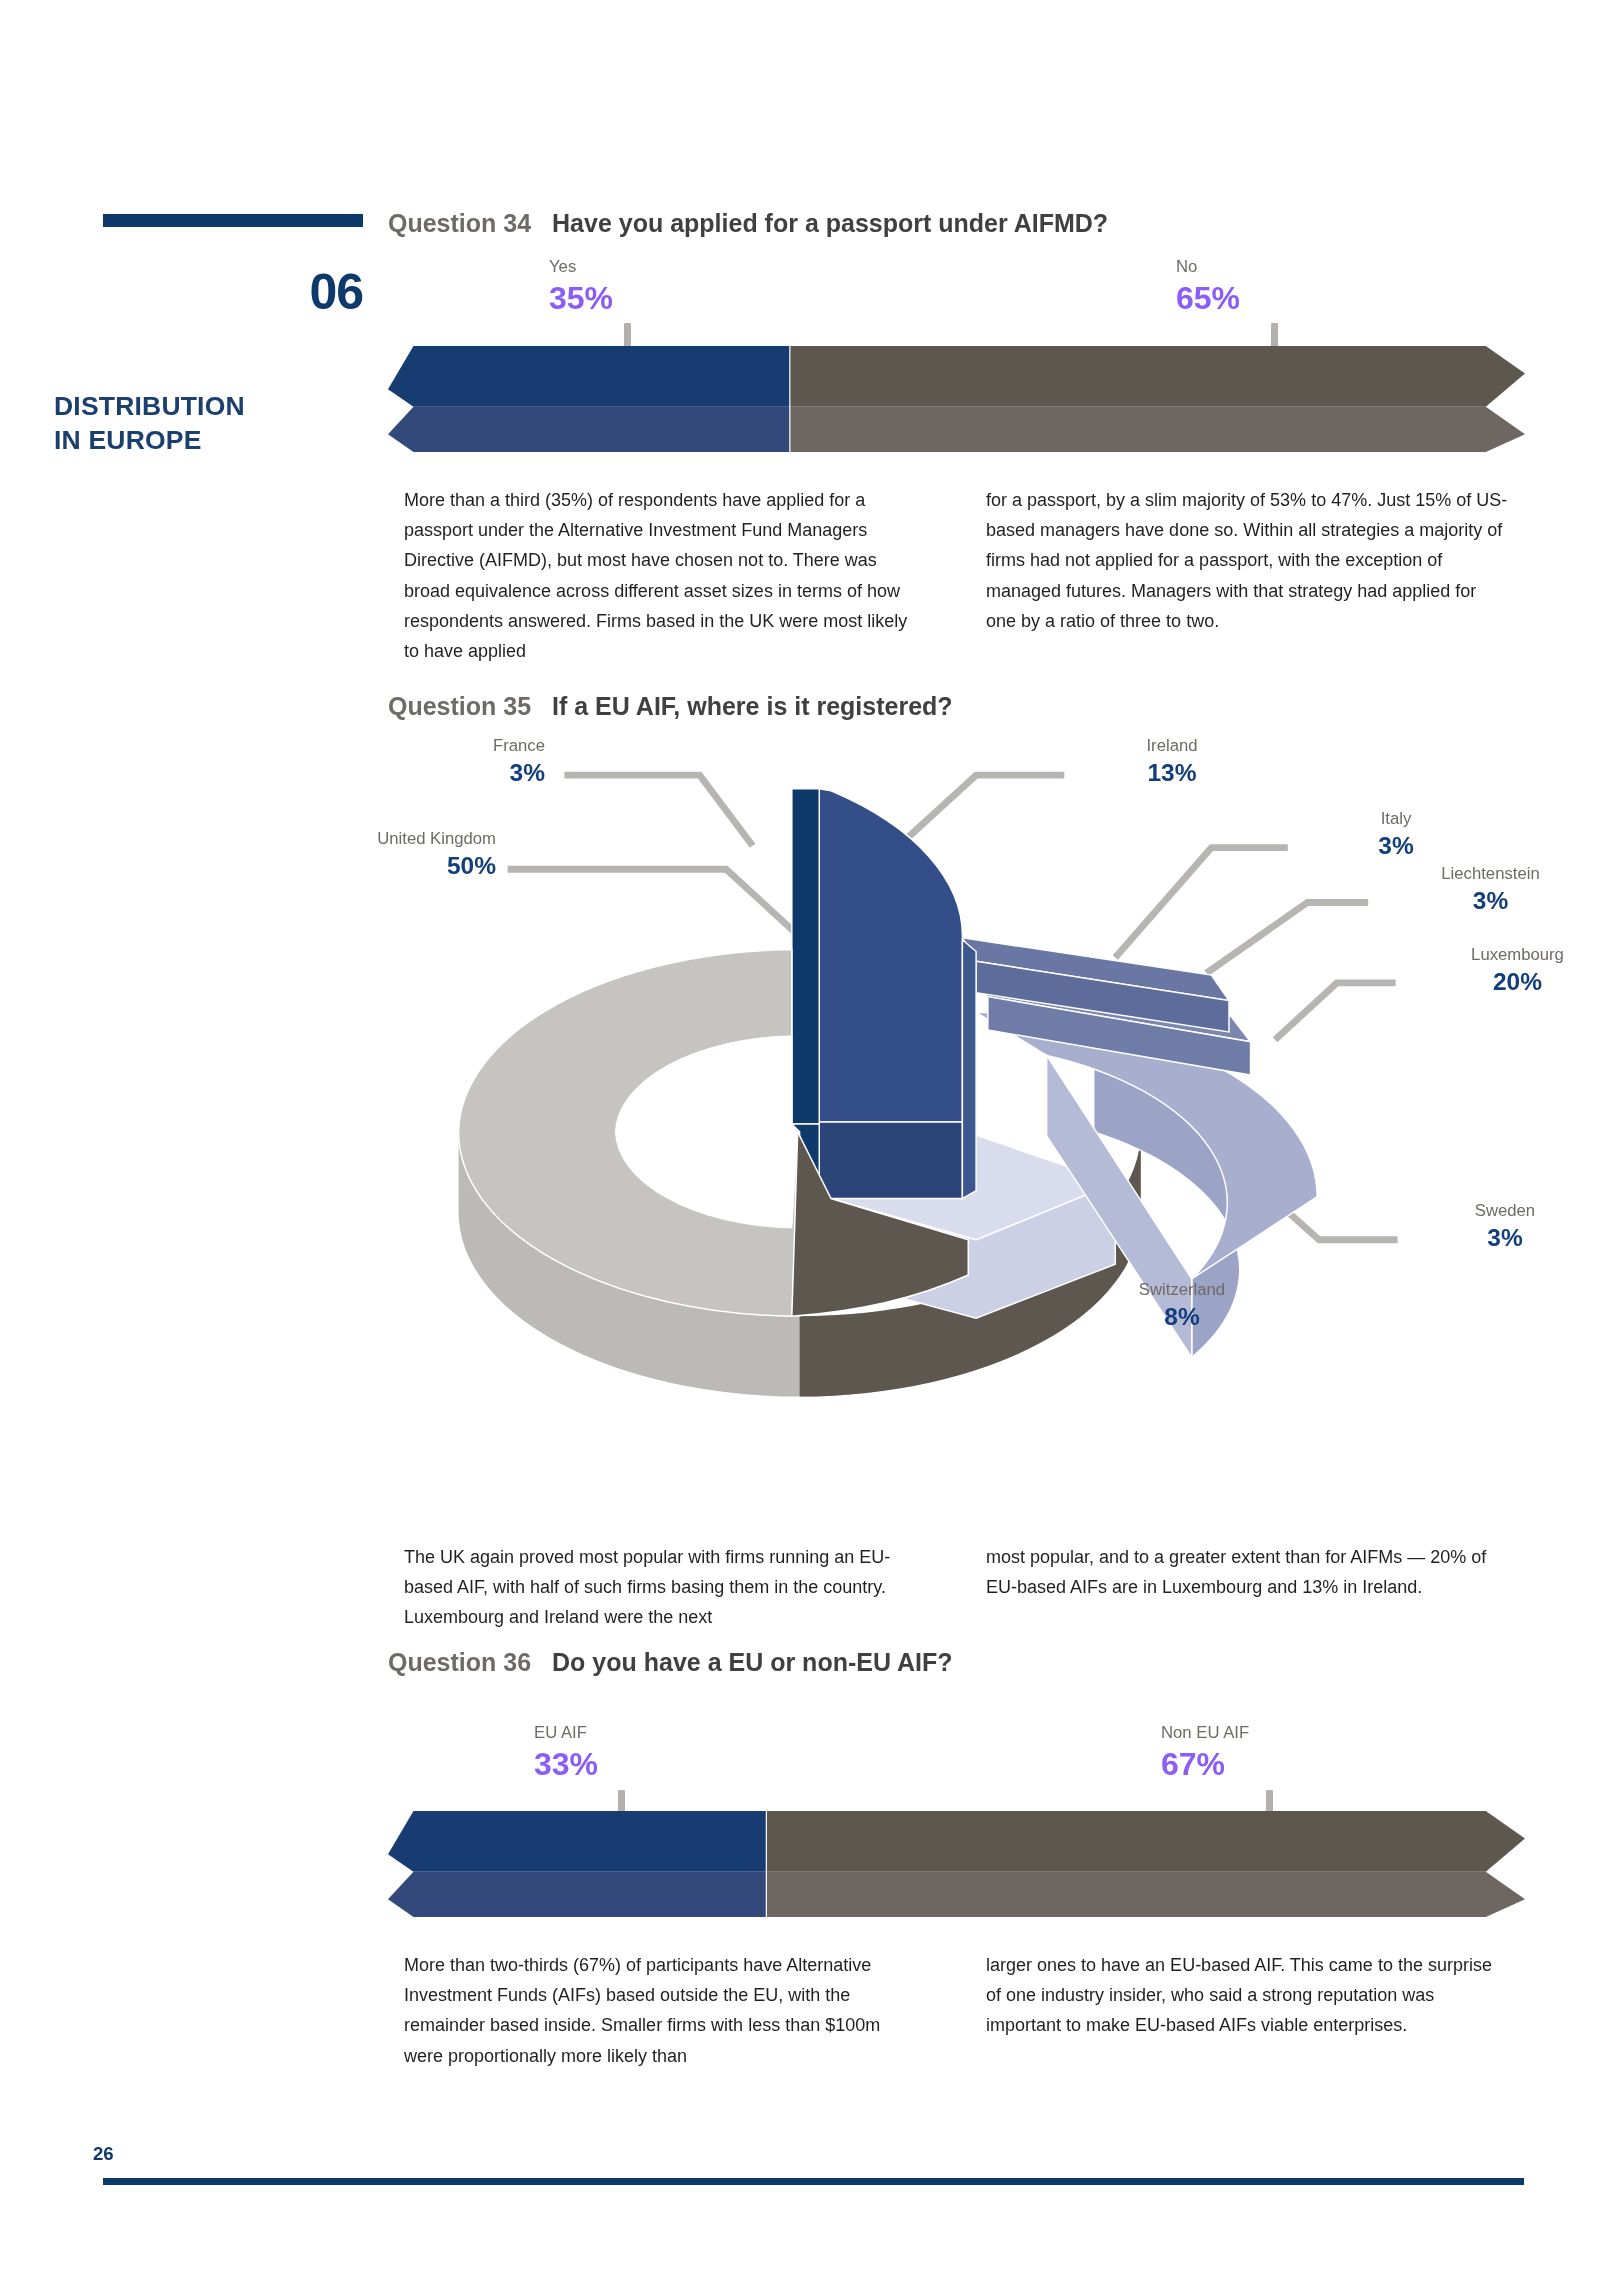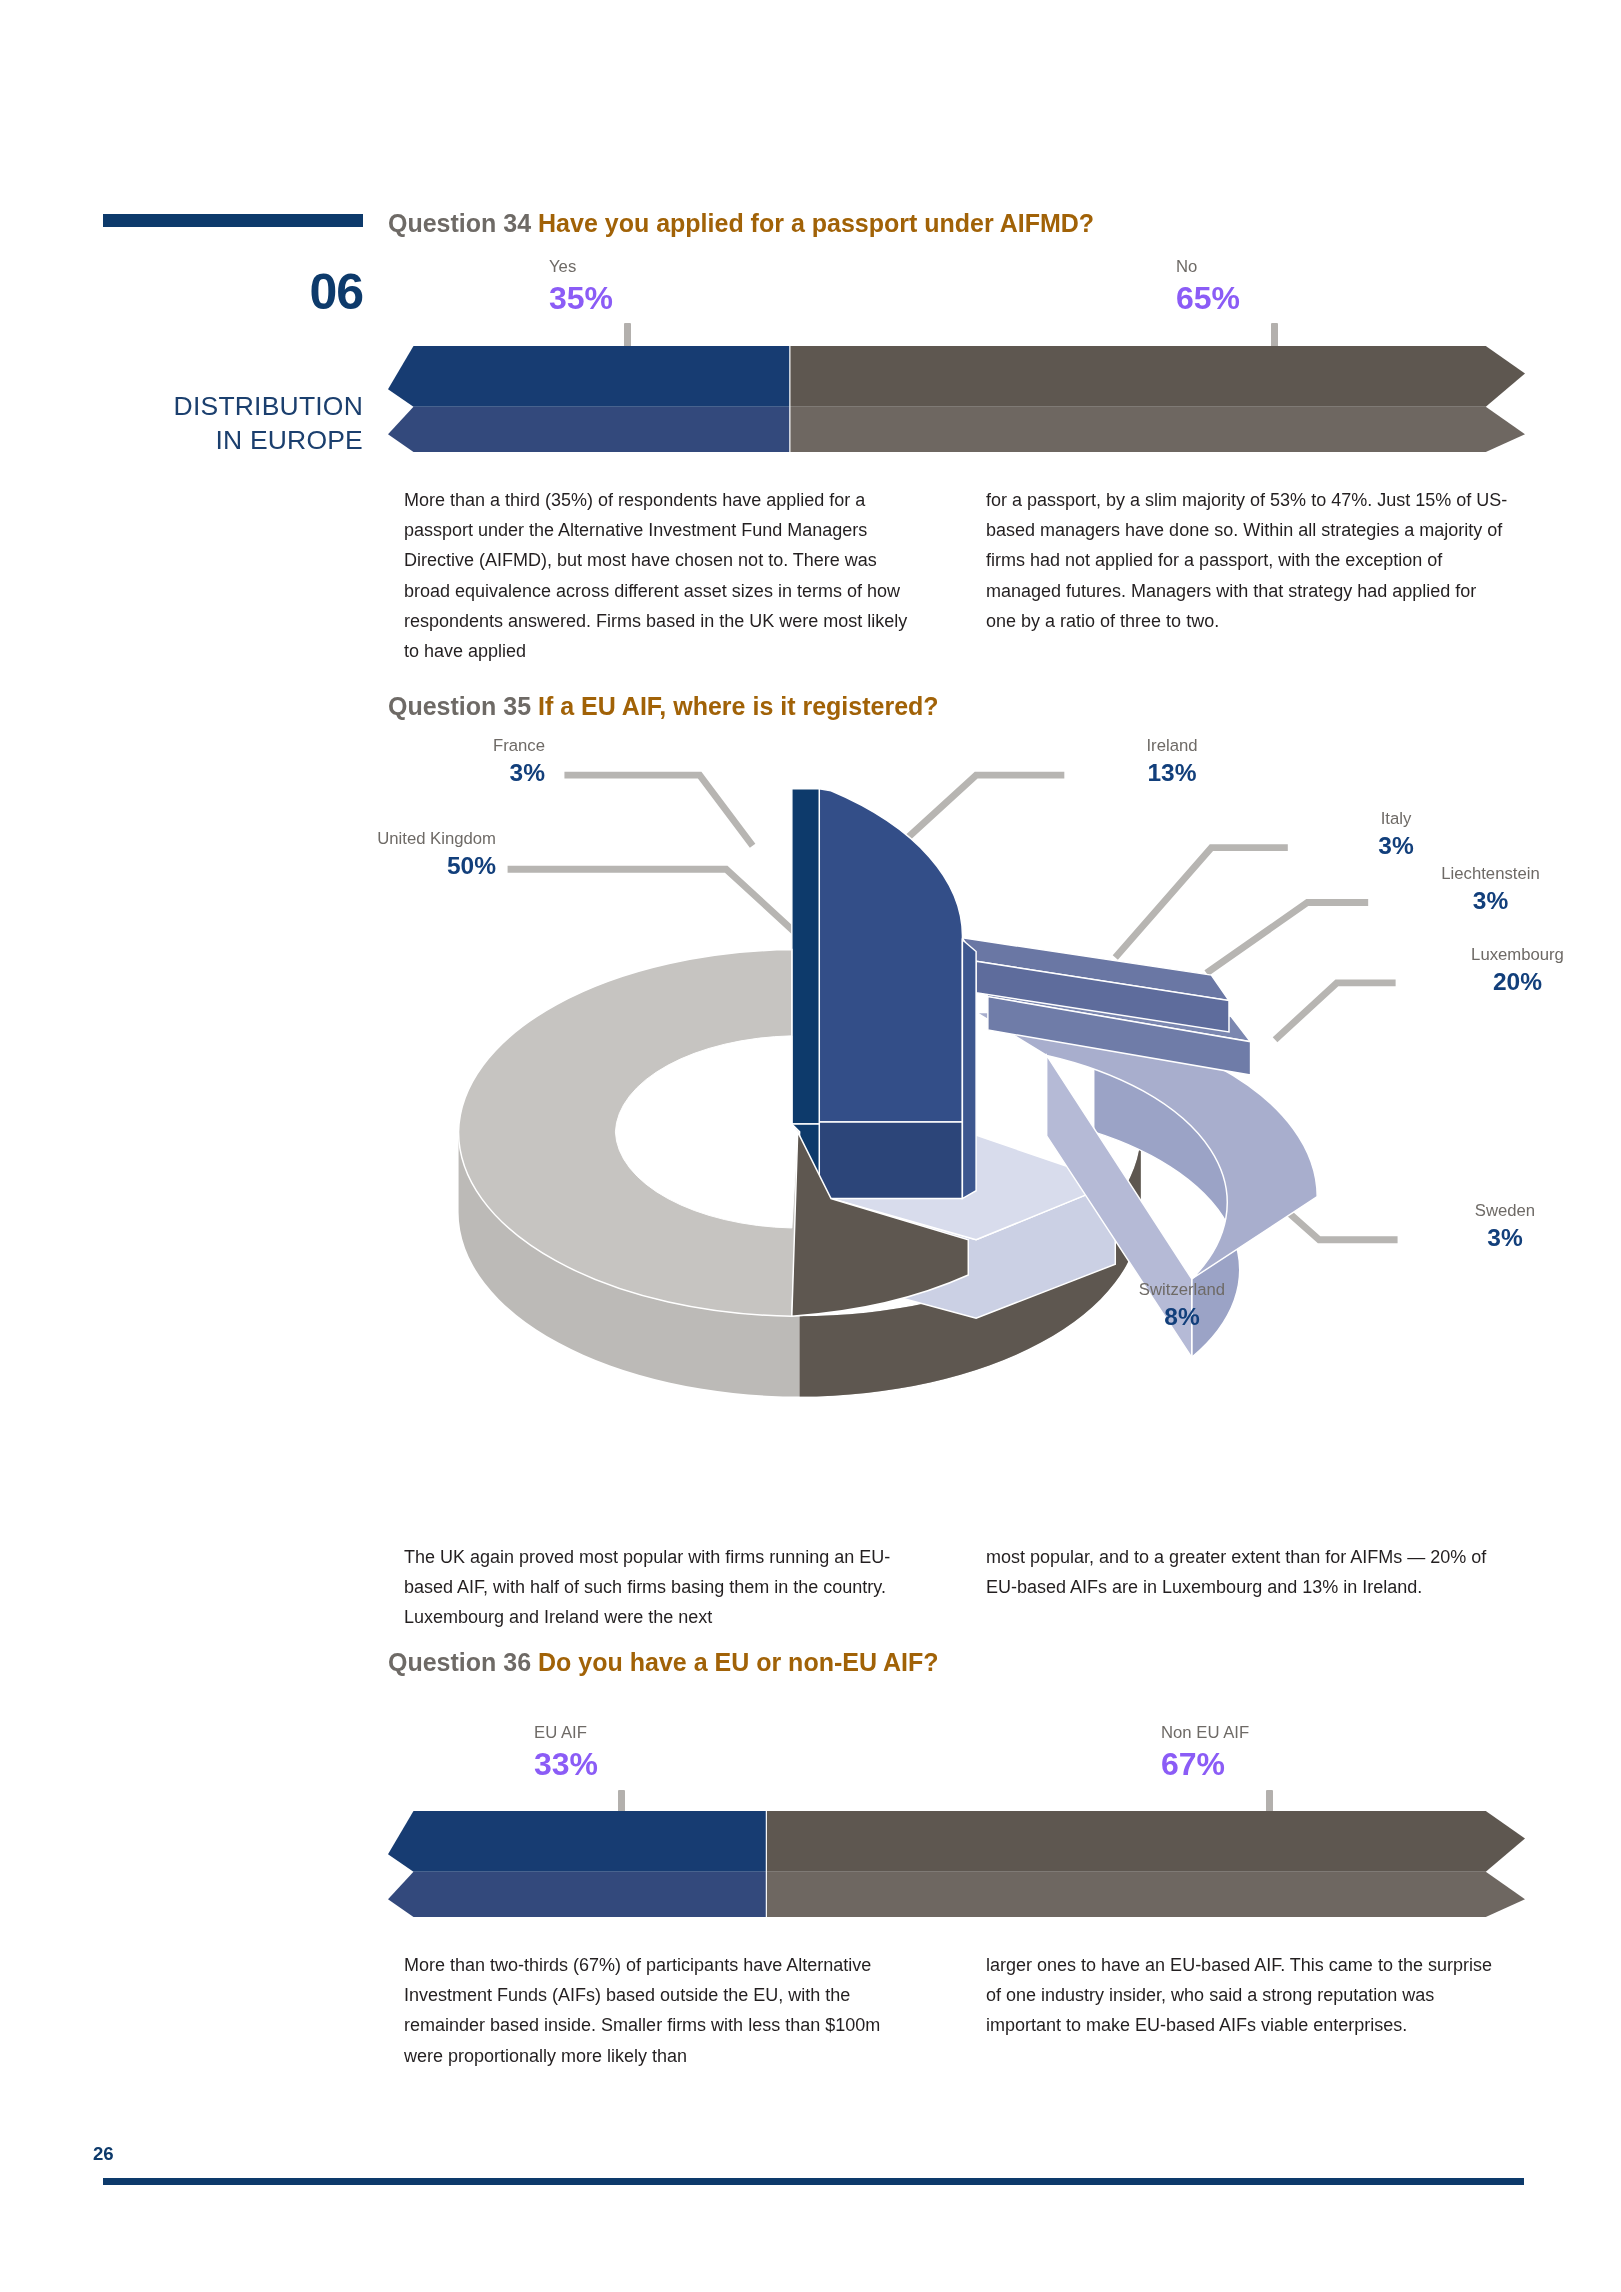"Have you applied for a" .q-head .q-txt { color: #a16207 -> #404040; margin-left: none -> 14px }
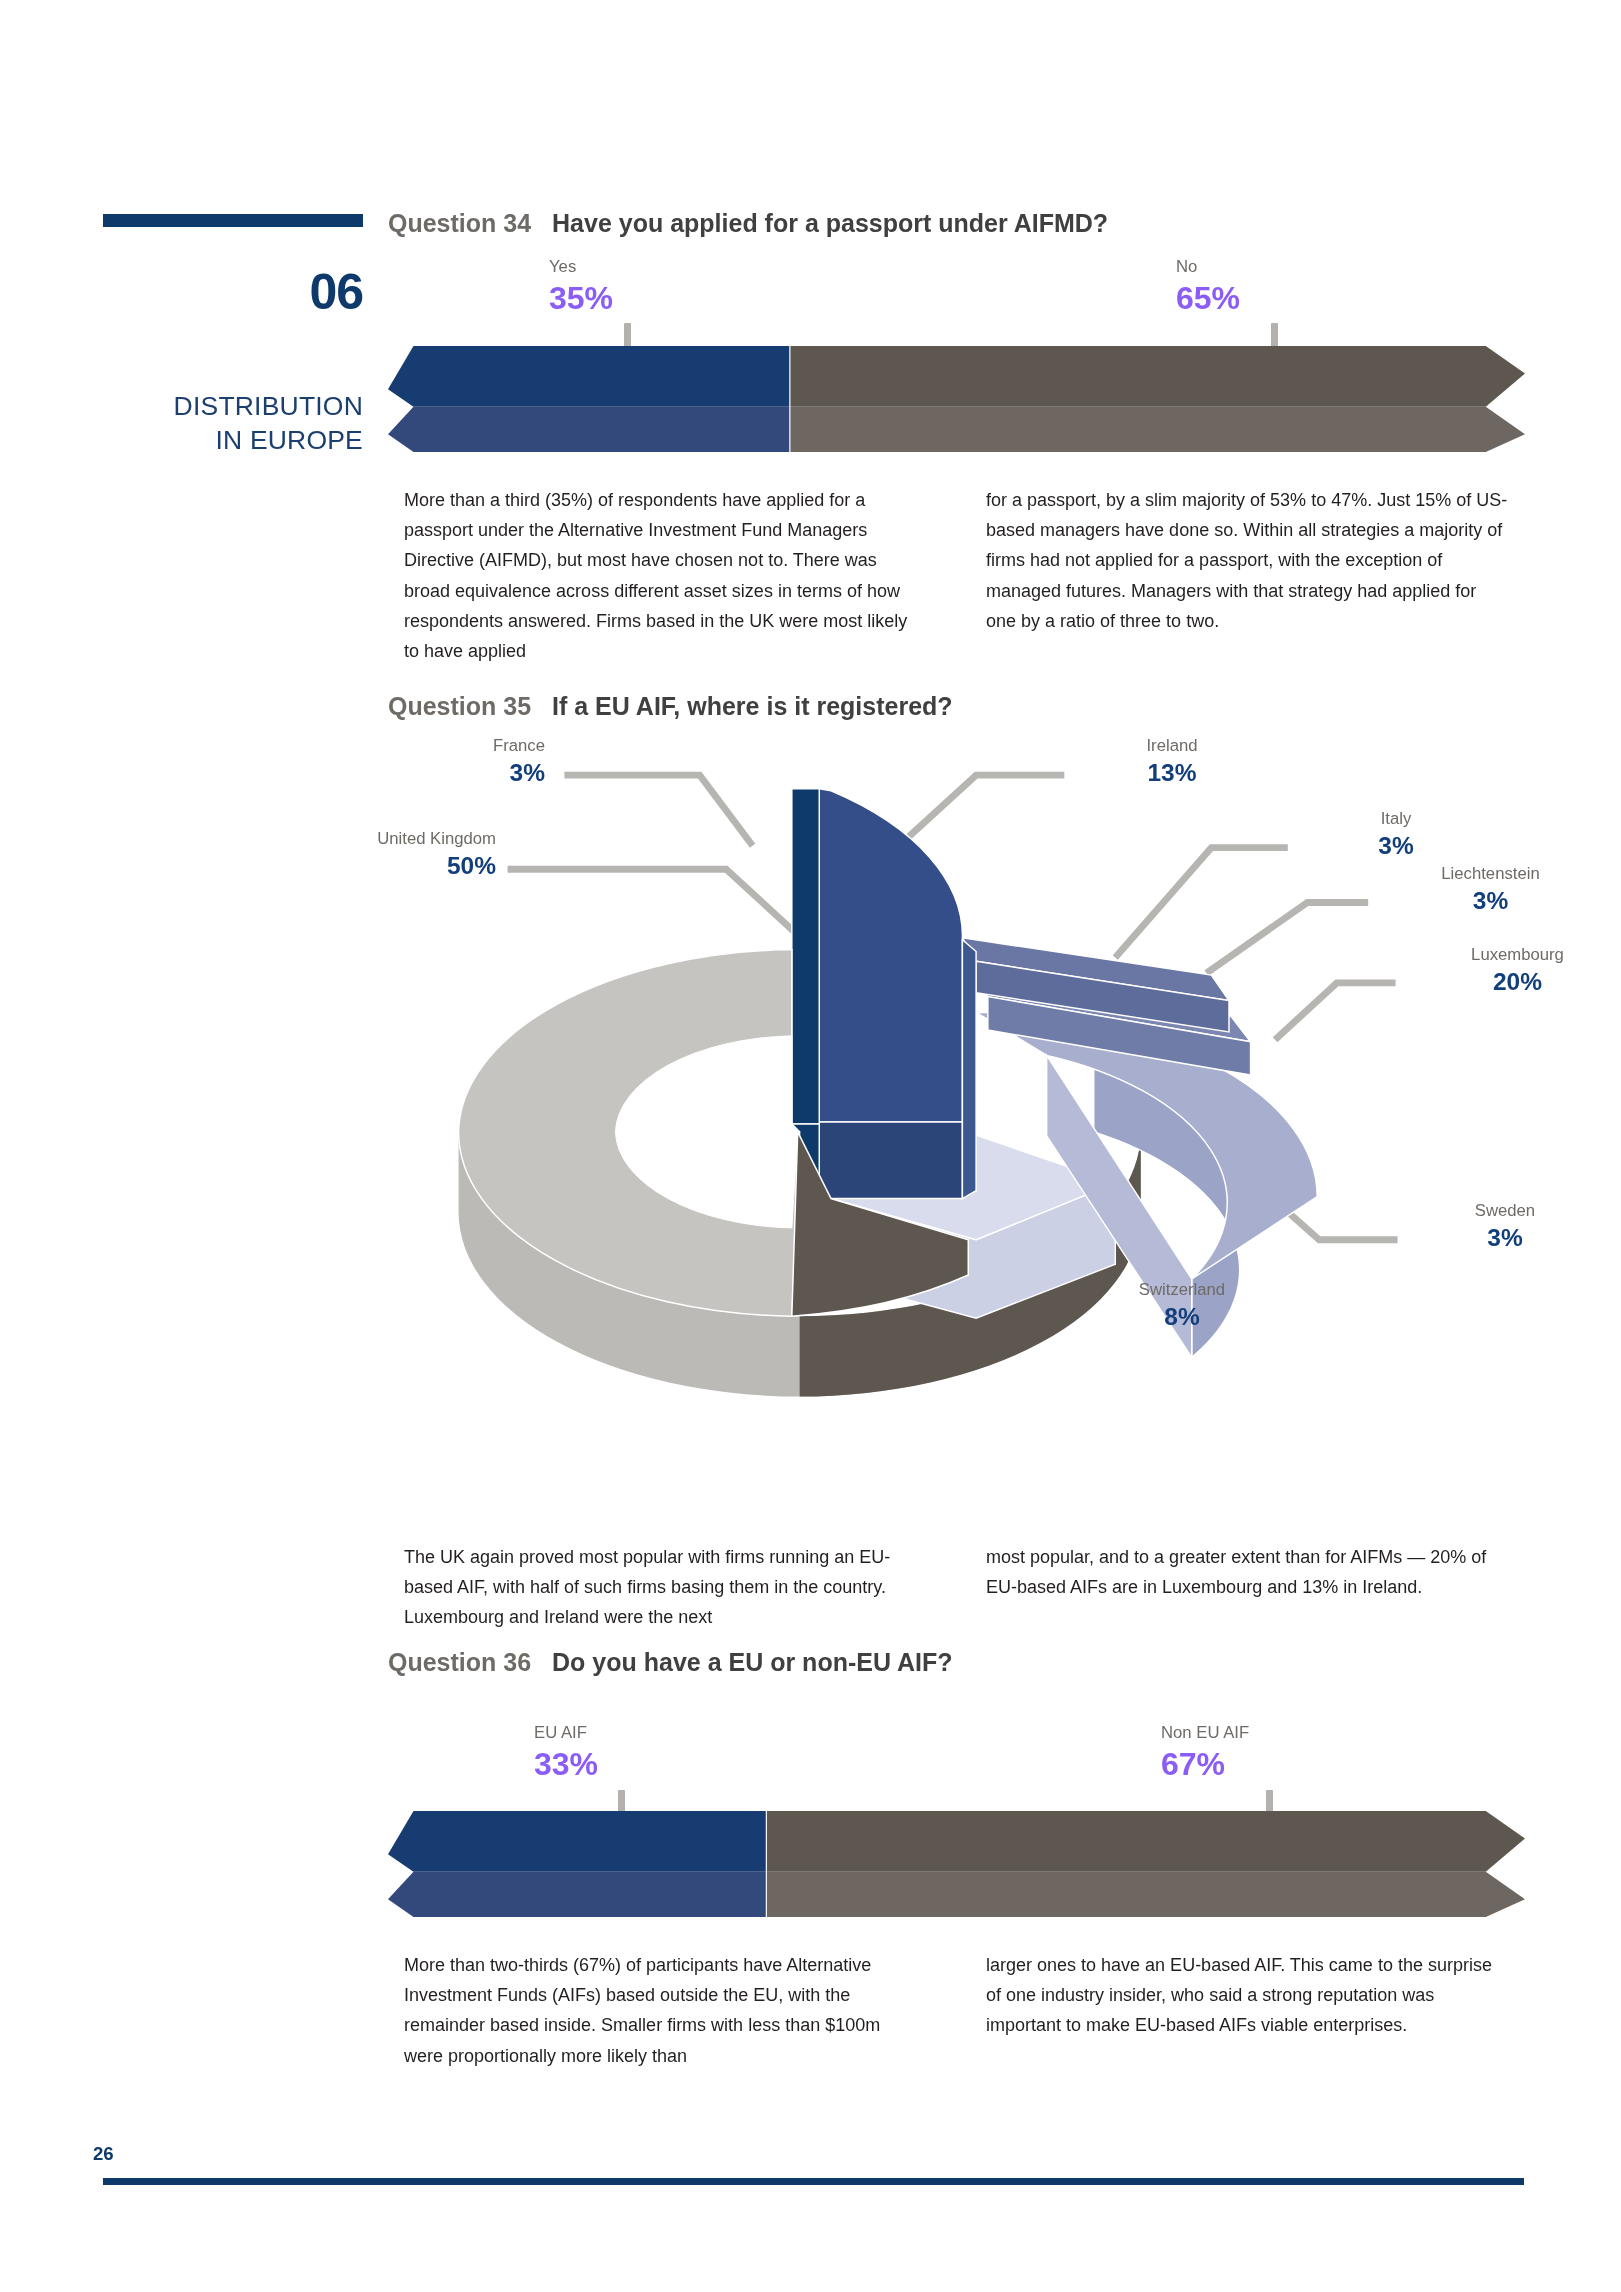"DISTRIBUTION" .chapter-title { font-weight: none -> bold; text-align: right -> none }
